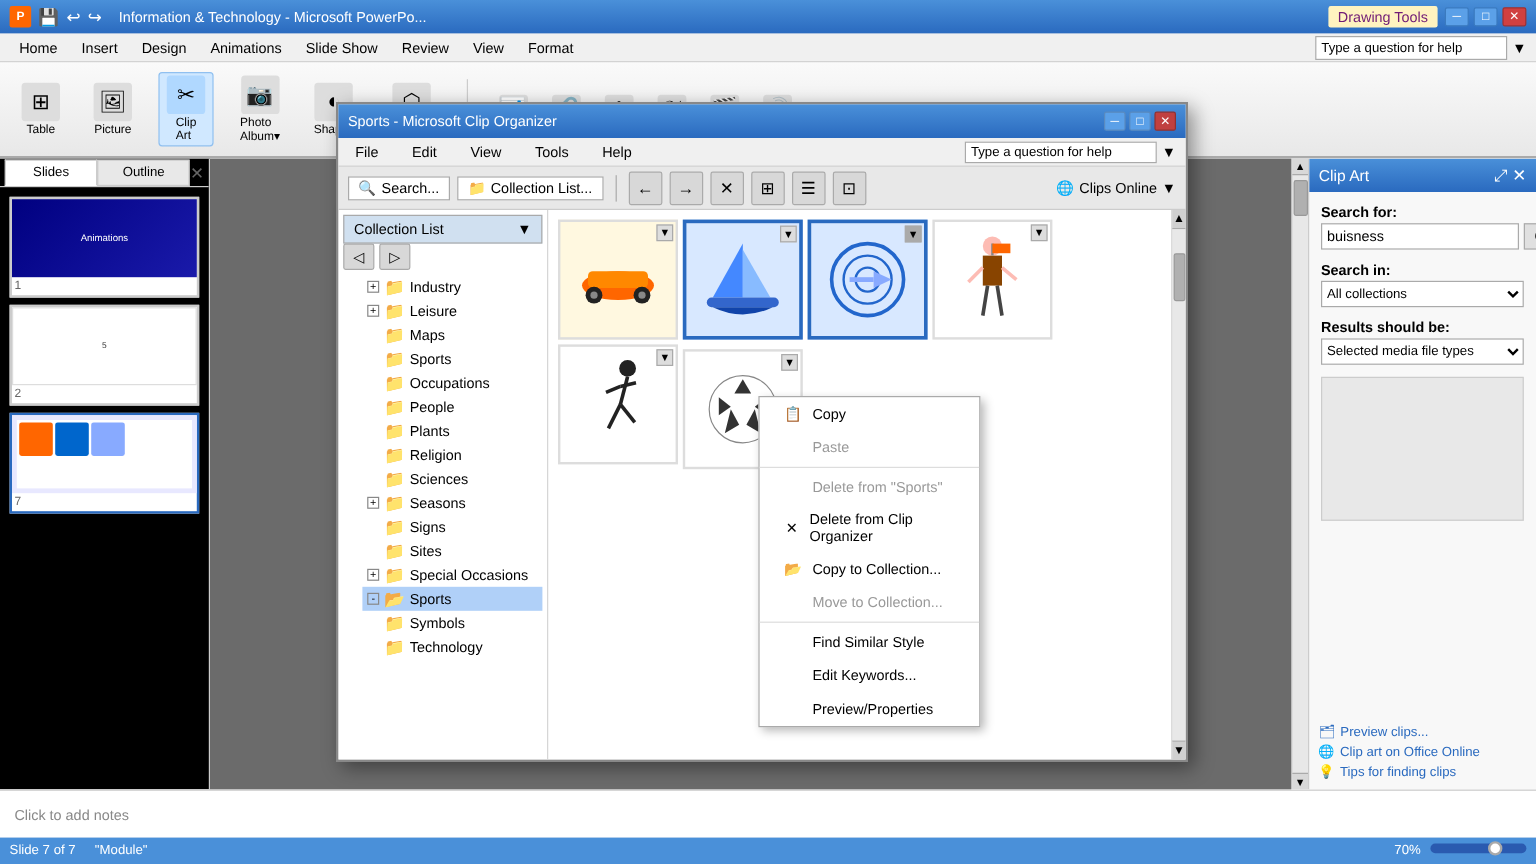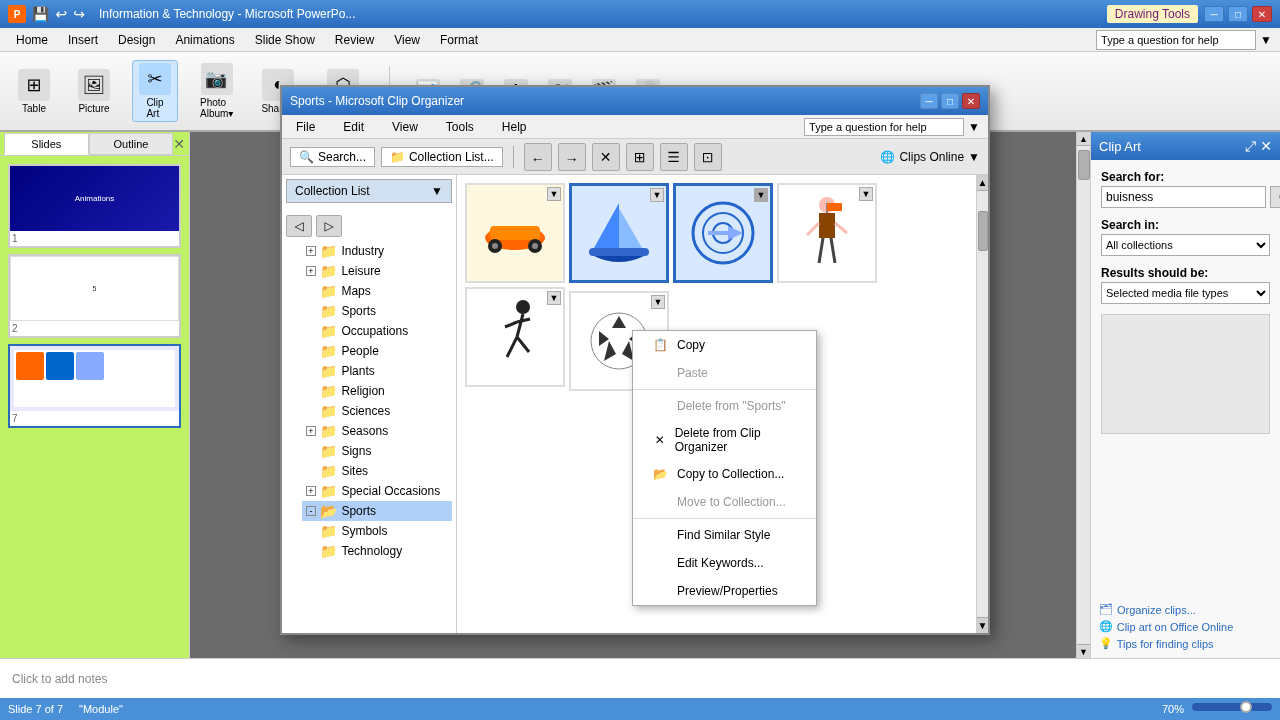"Slides" .slides-panel { background: #bef264 -> #000000; width: 190px -> 175px }
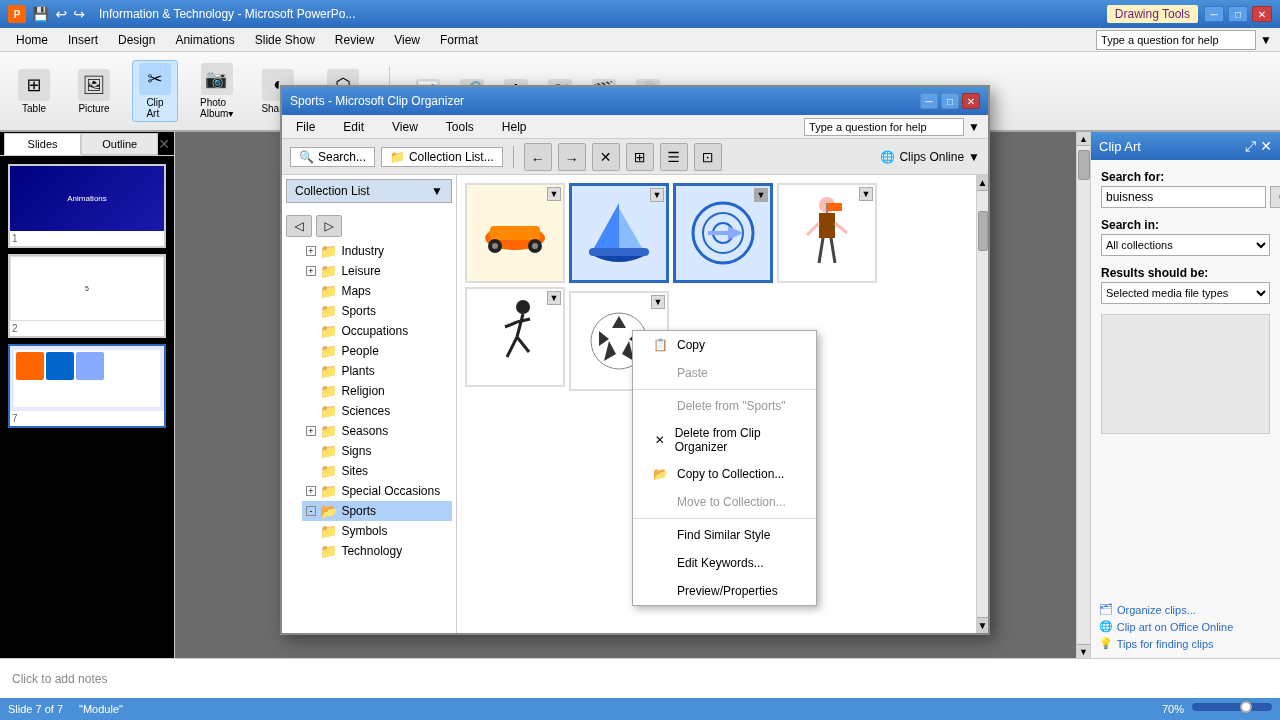"Collection List" .tree-header { margin-bottom: 12px -> 0 }
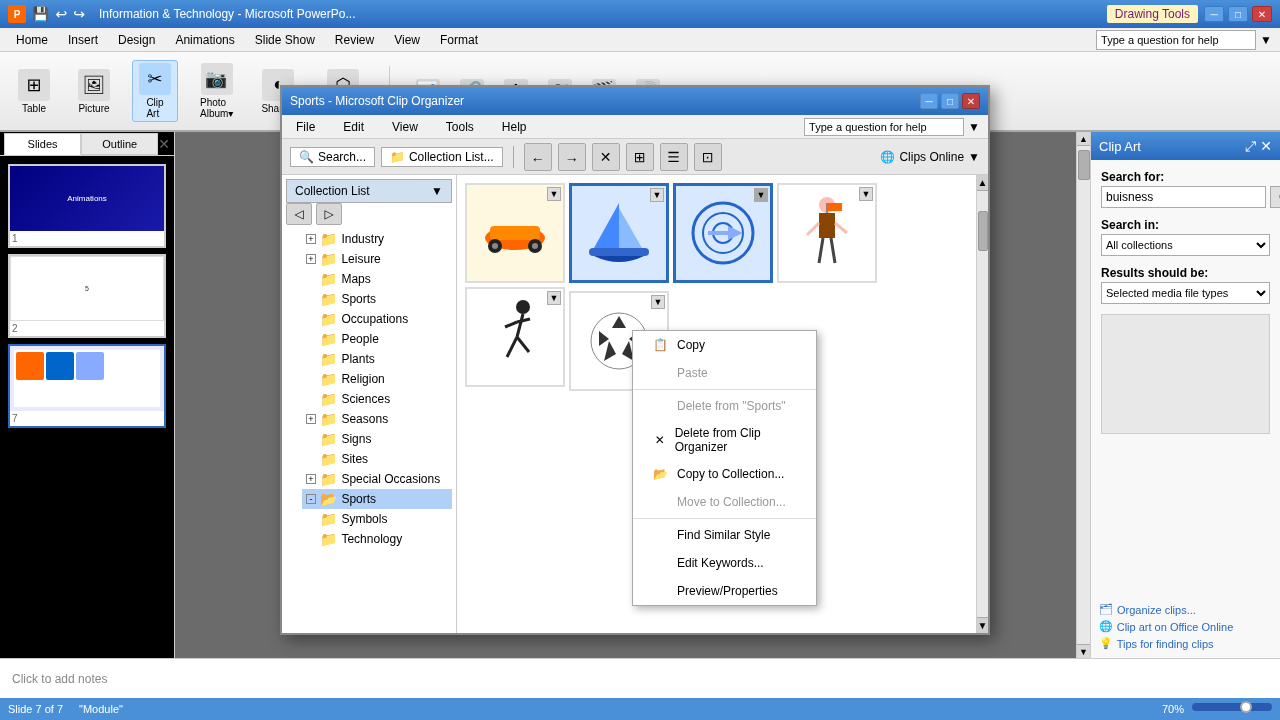"Organize clips..." span { text: Organize -> Preview }
